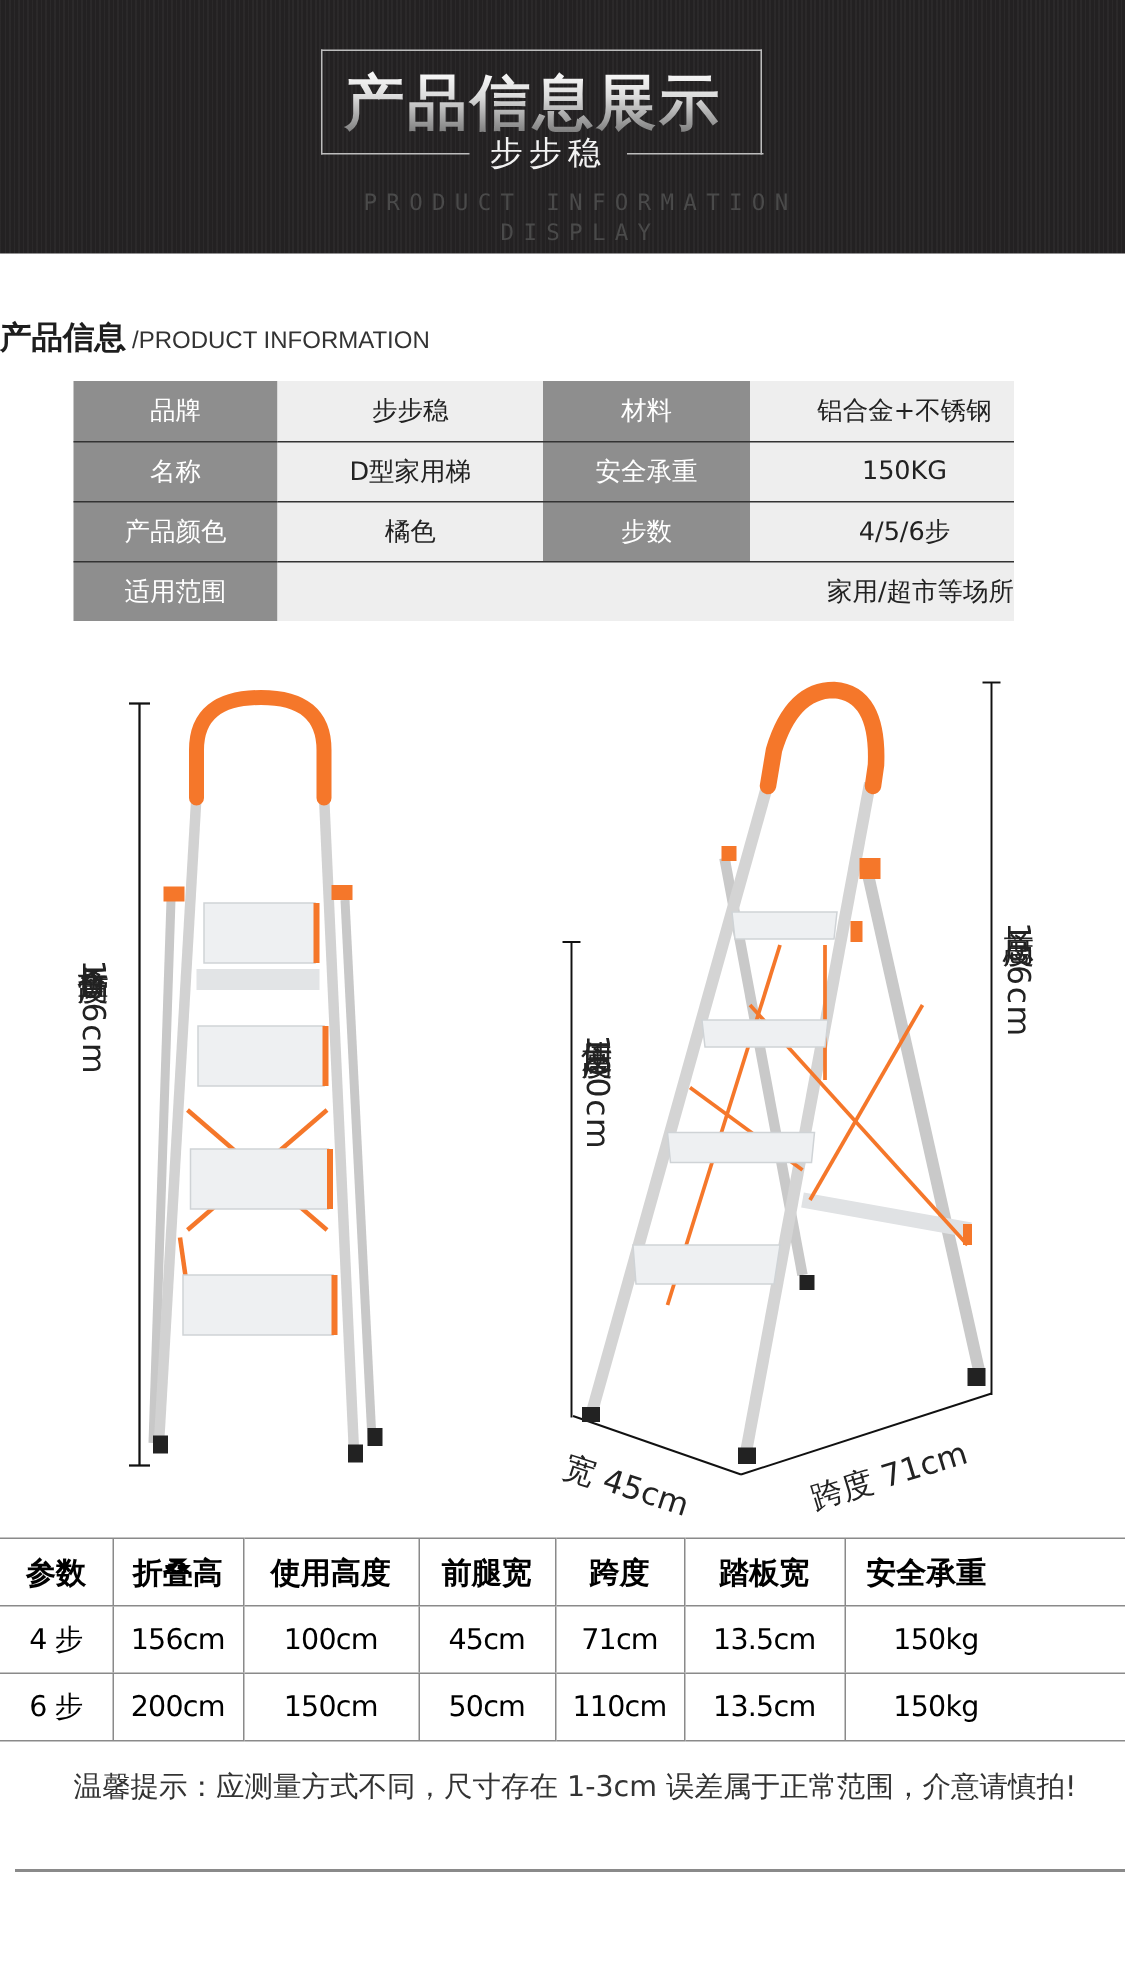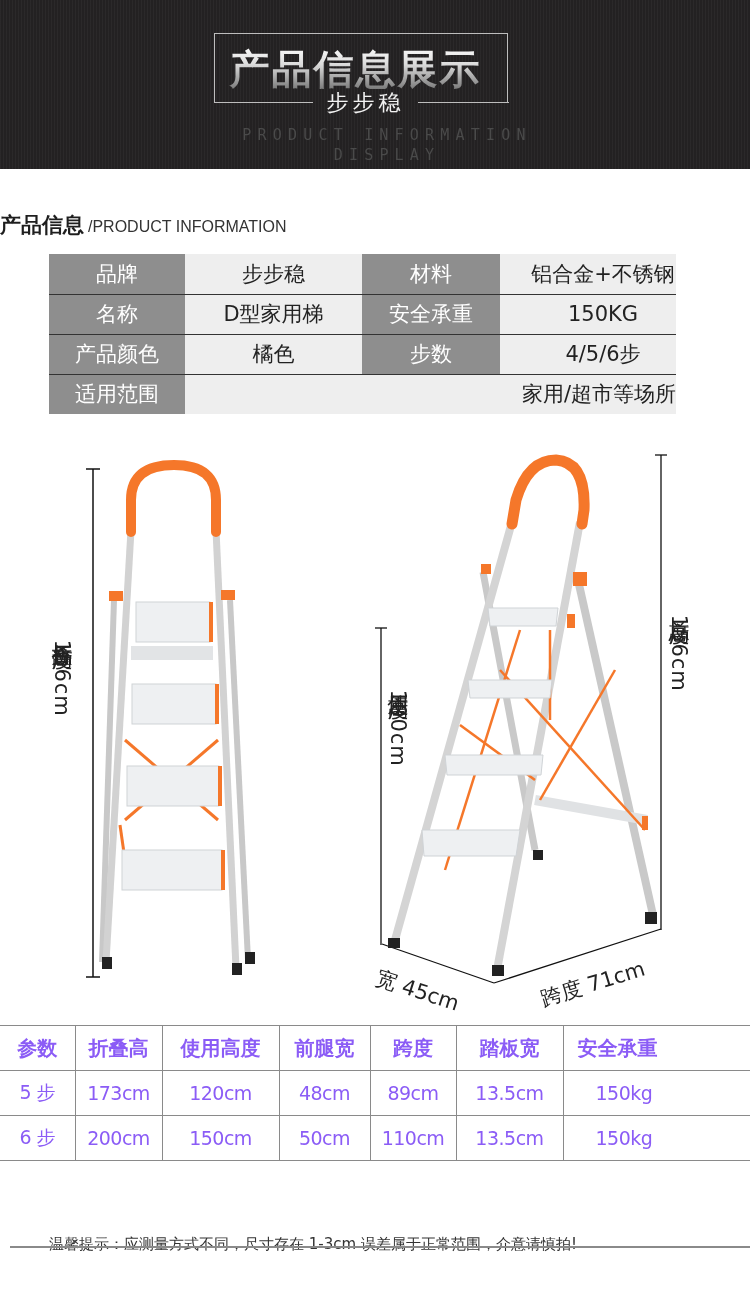"品牌" .info-table td { font-size: 21px -> 17px }
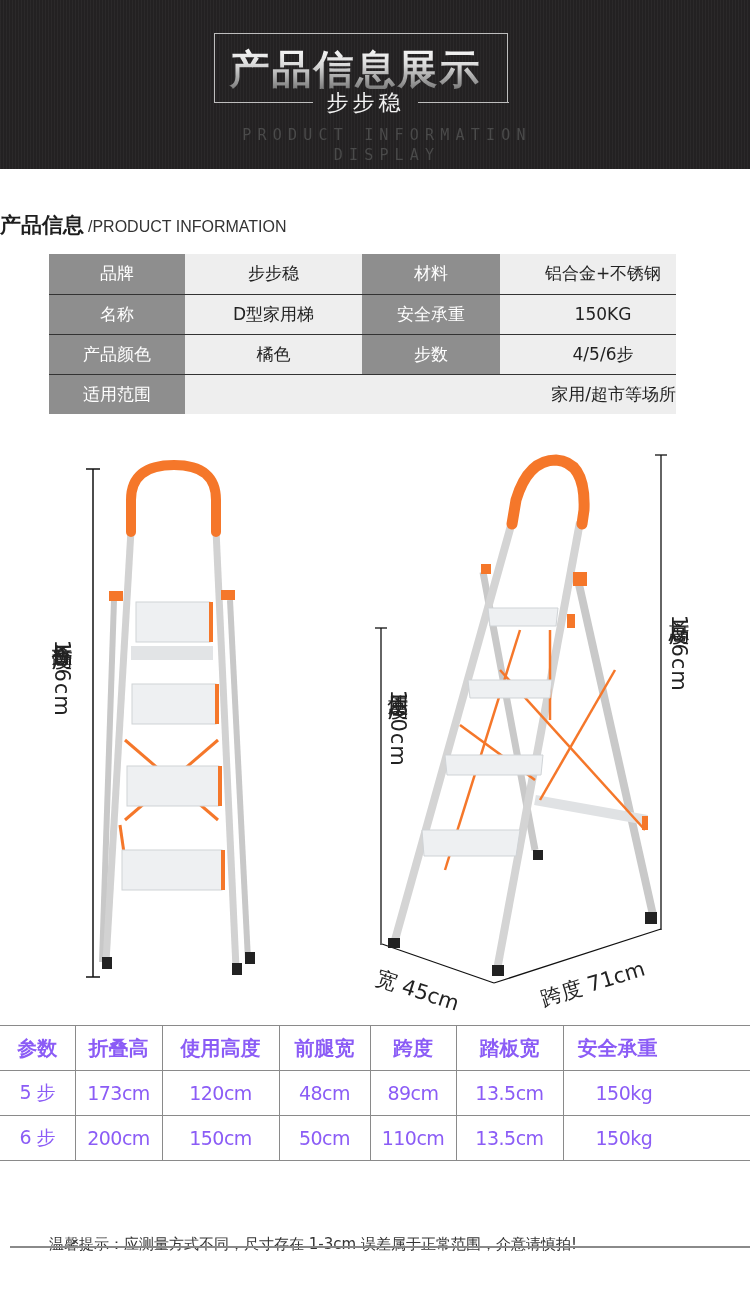"参数" .spec-table th, .spec-table td { color: #8b5cf6 -> #000000 }
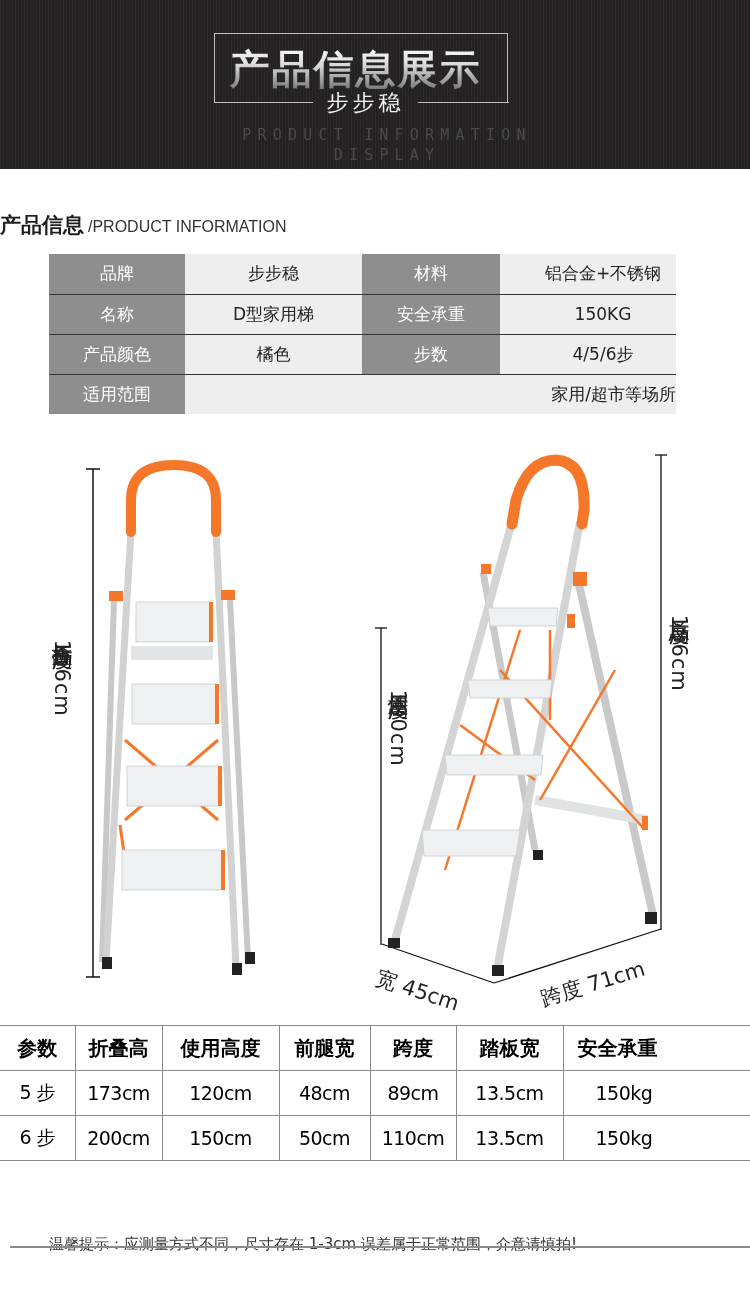"4 步" tr { html: none -> <tr> <td>4 步</td> <td>156cm</td> <td>100cm</td> <td>45cm</td> <td>71cm</td> <td>13.5cm</td> <td>150kg</td> </tr> }
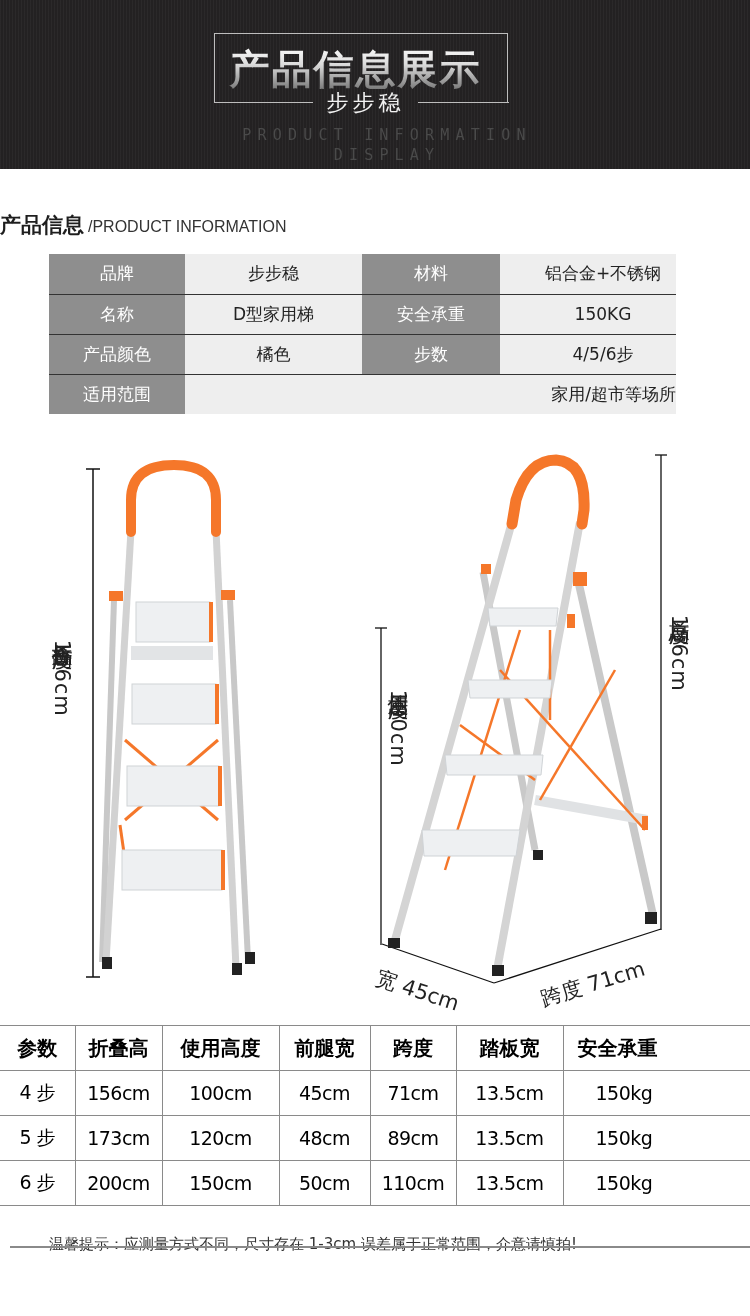"5 步" tr { html: <tr> <td>5 步</td> <td>173cm</td> <td>120cm</td> <td>48cm</td> <td>89cm</td> <td>13.5cm</td> <td>150kg</td> </tr> -> none }
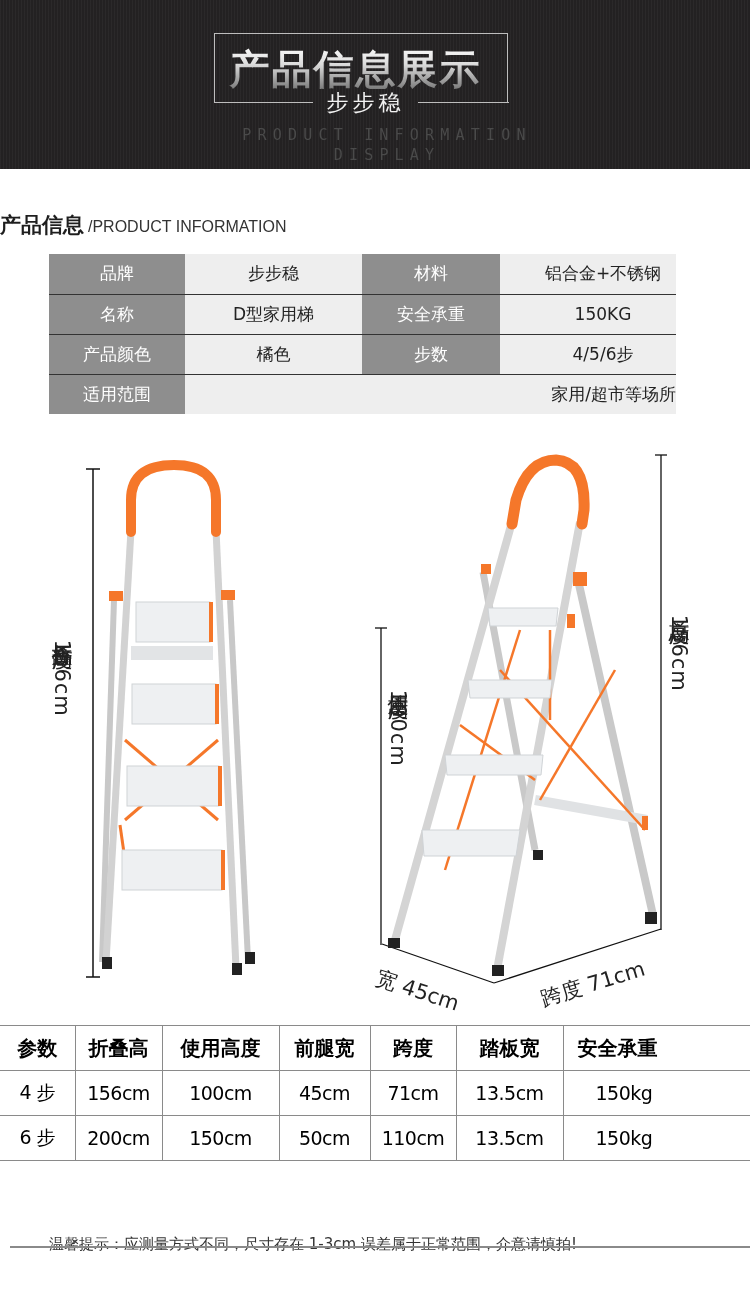"温馨提示：应测量方式不同，尺寸存在 1-3cm 误差属于正常范围，介意请慎拍!" .note { font-size: 15px -> 19px; top: 1232px -> 1179px }
